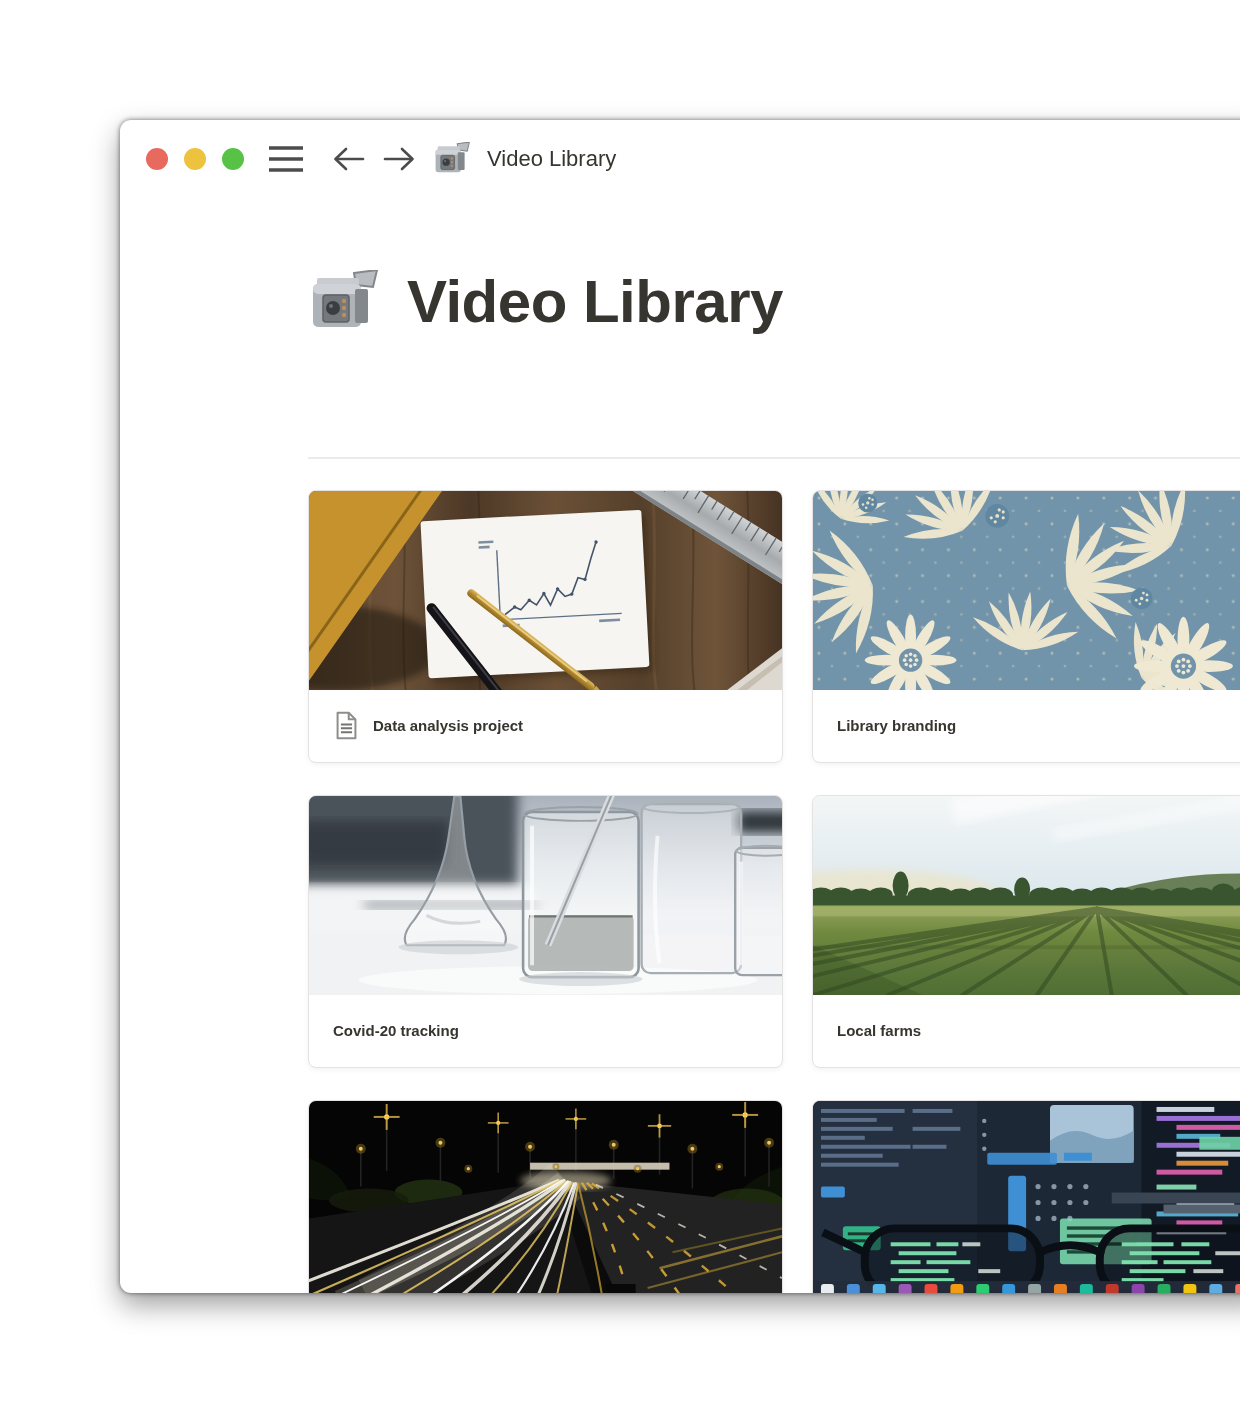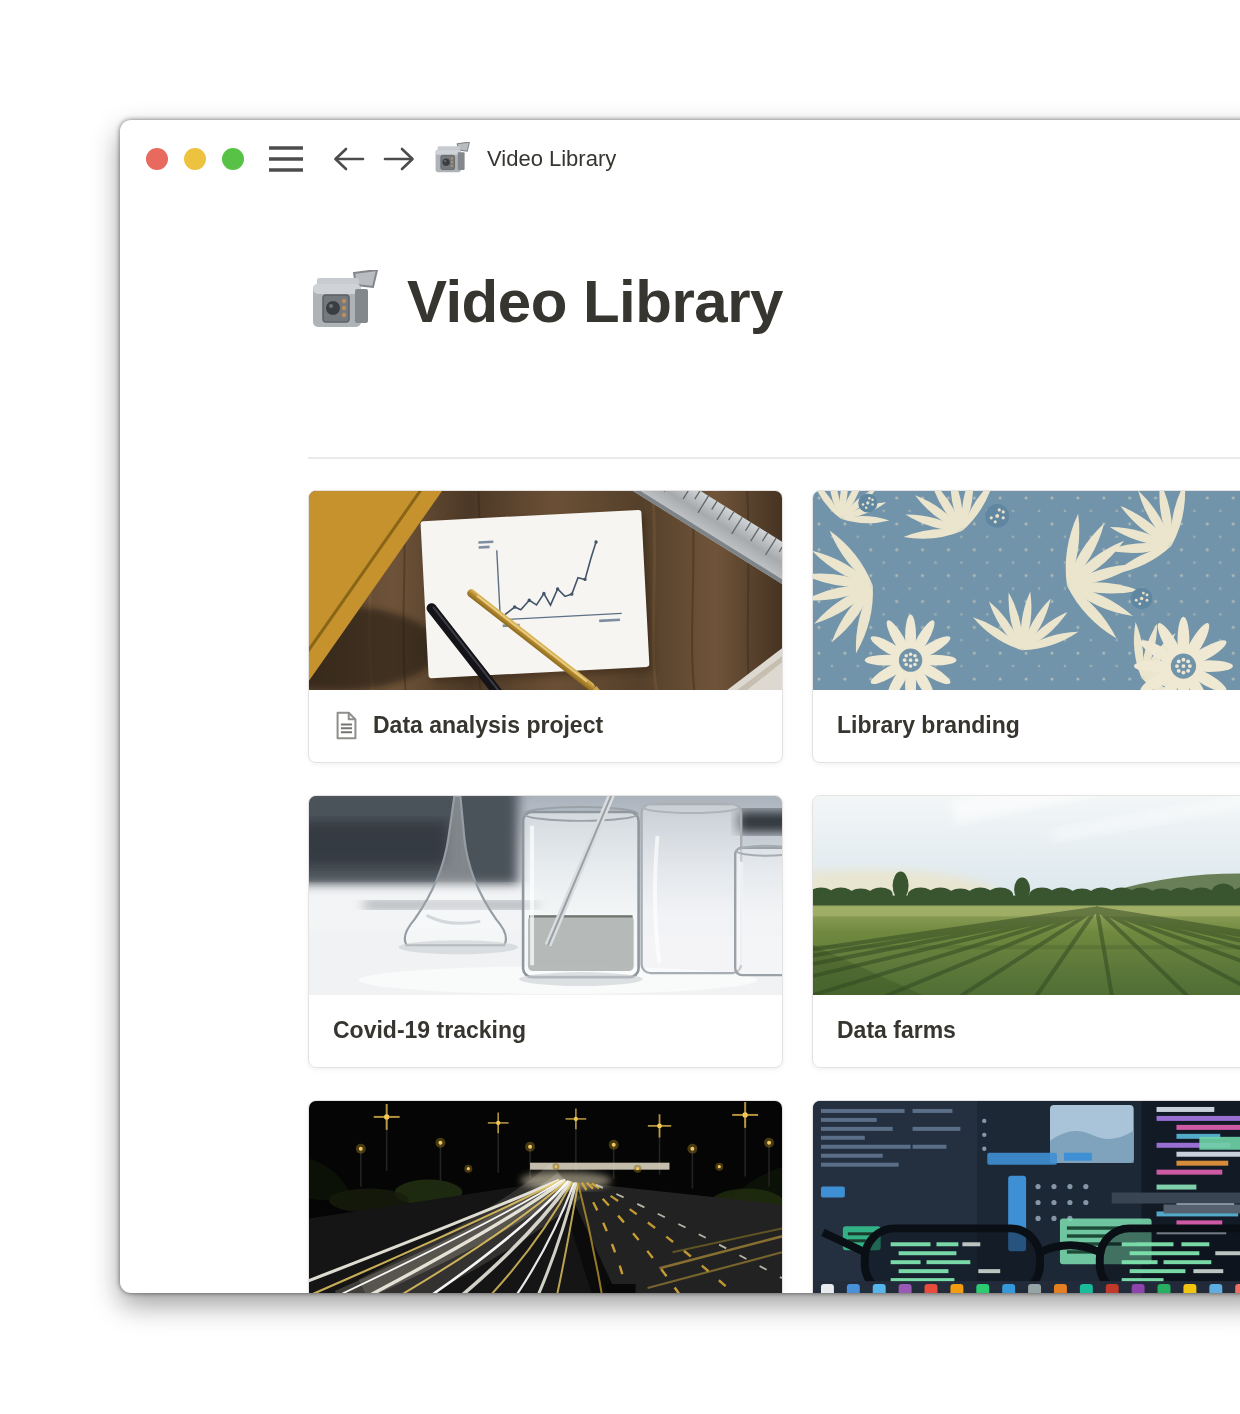"Data analysis project" .caption-text { font-size: 23px -> 15px }
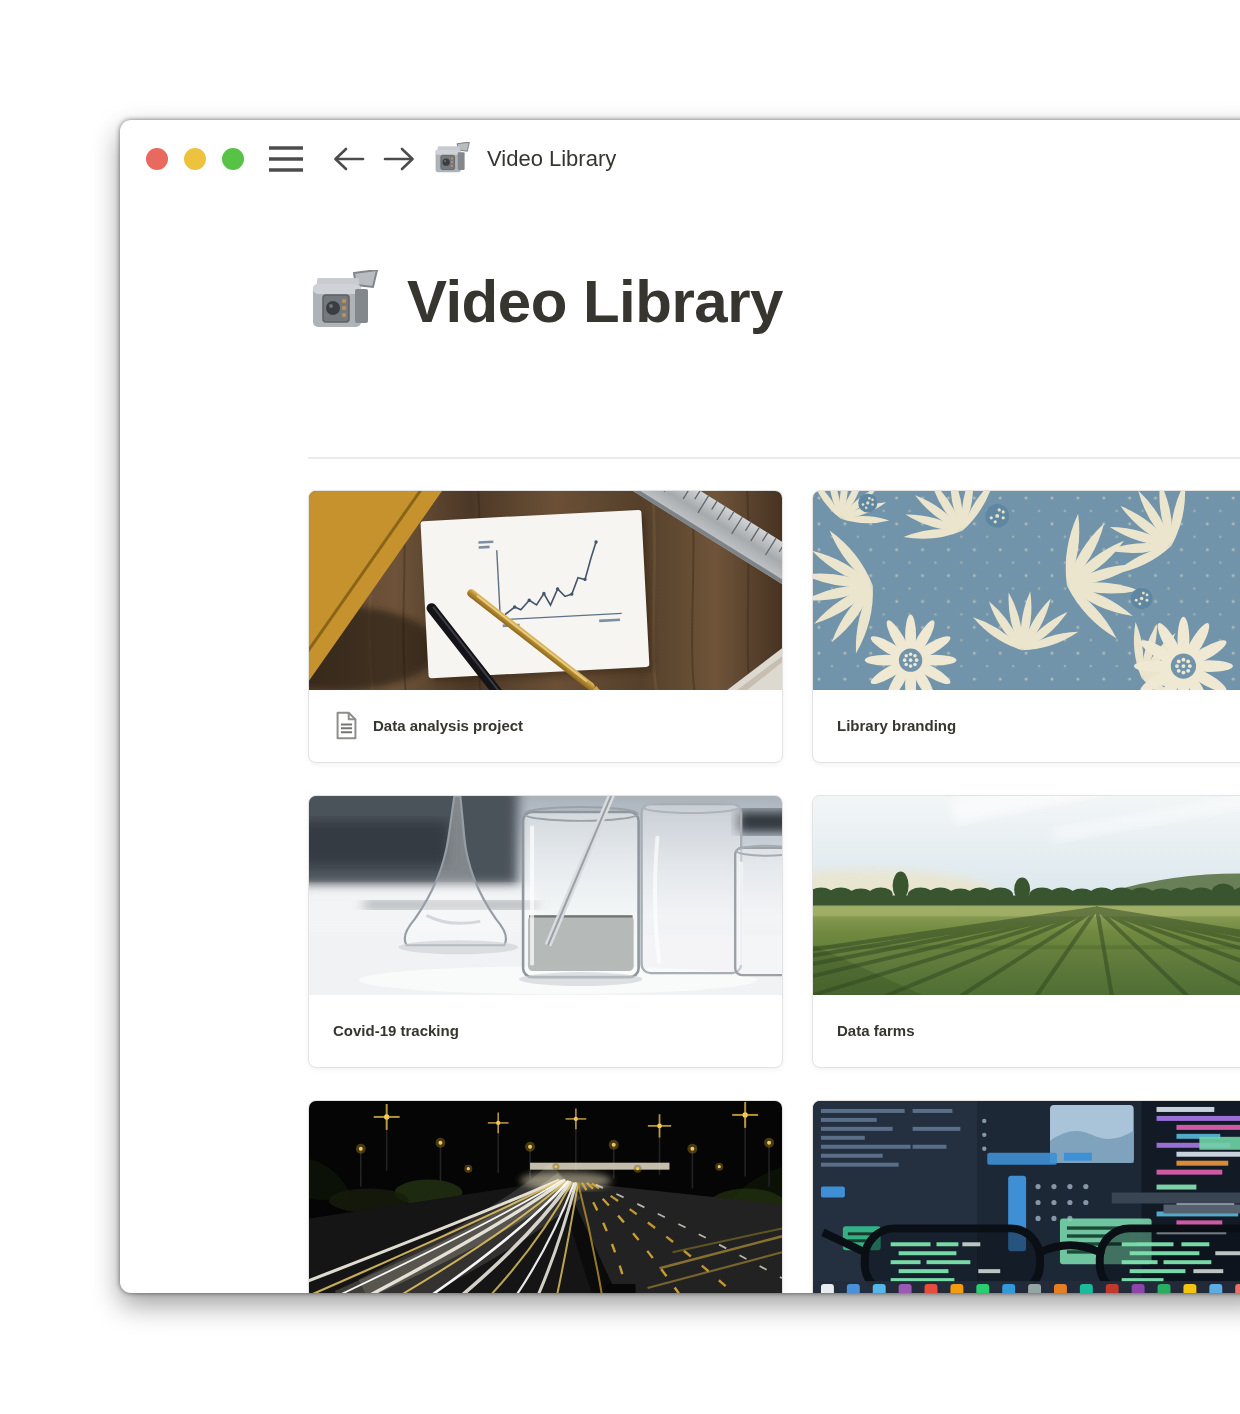"Covid-19 tracking" span.caption-text { text: Covid-19 -> Covid-20 }
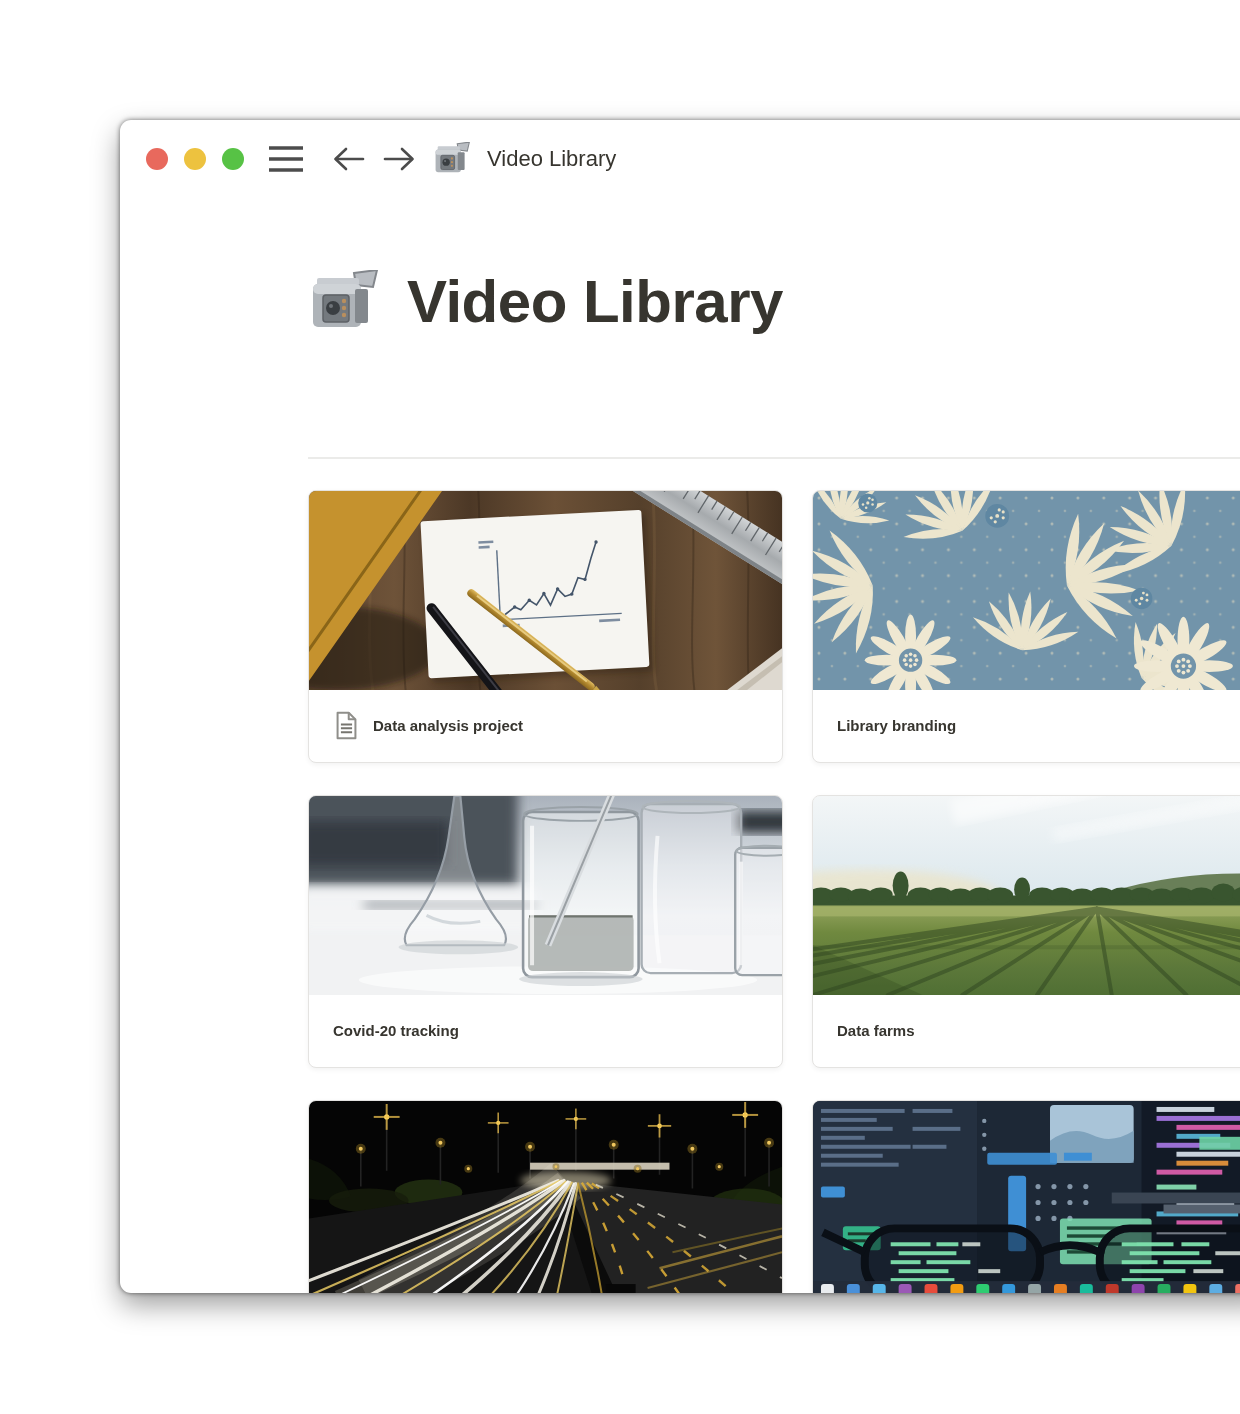"Data farms" span.caption-text { text: Data -> Local }
